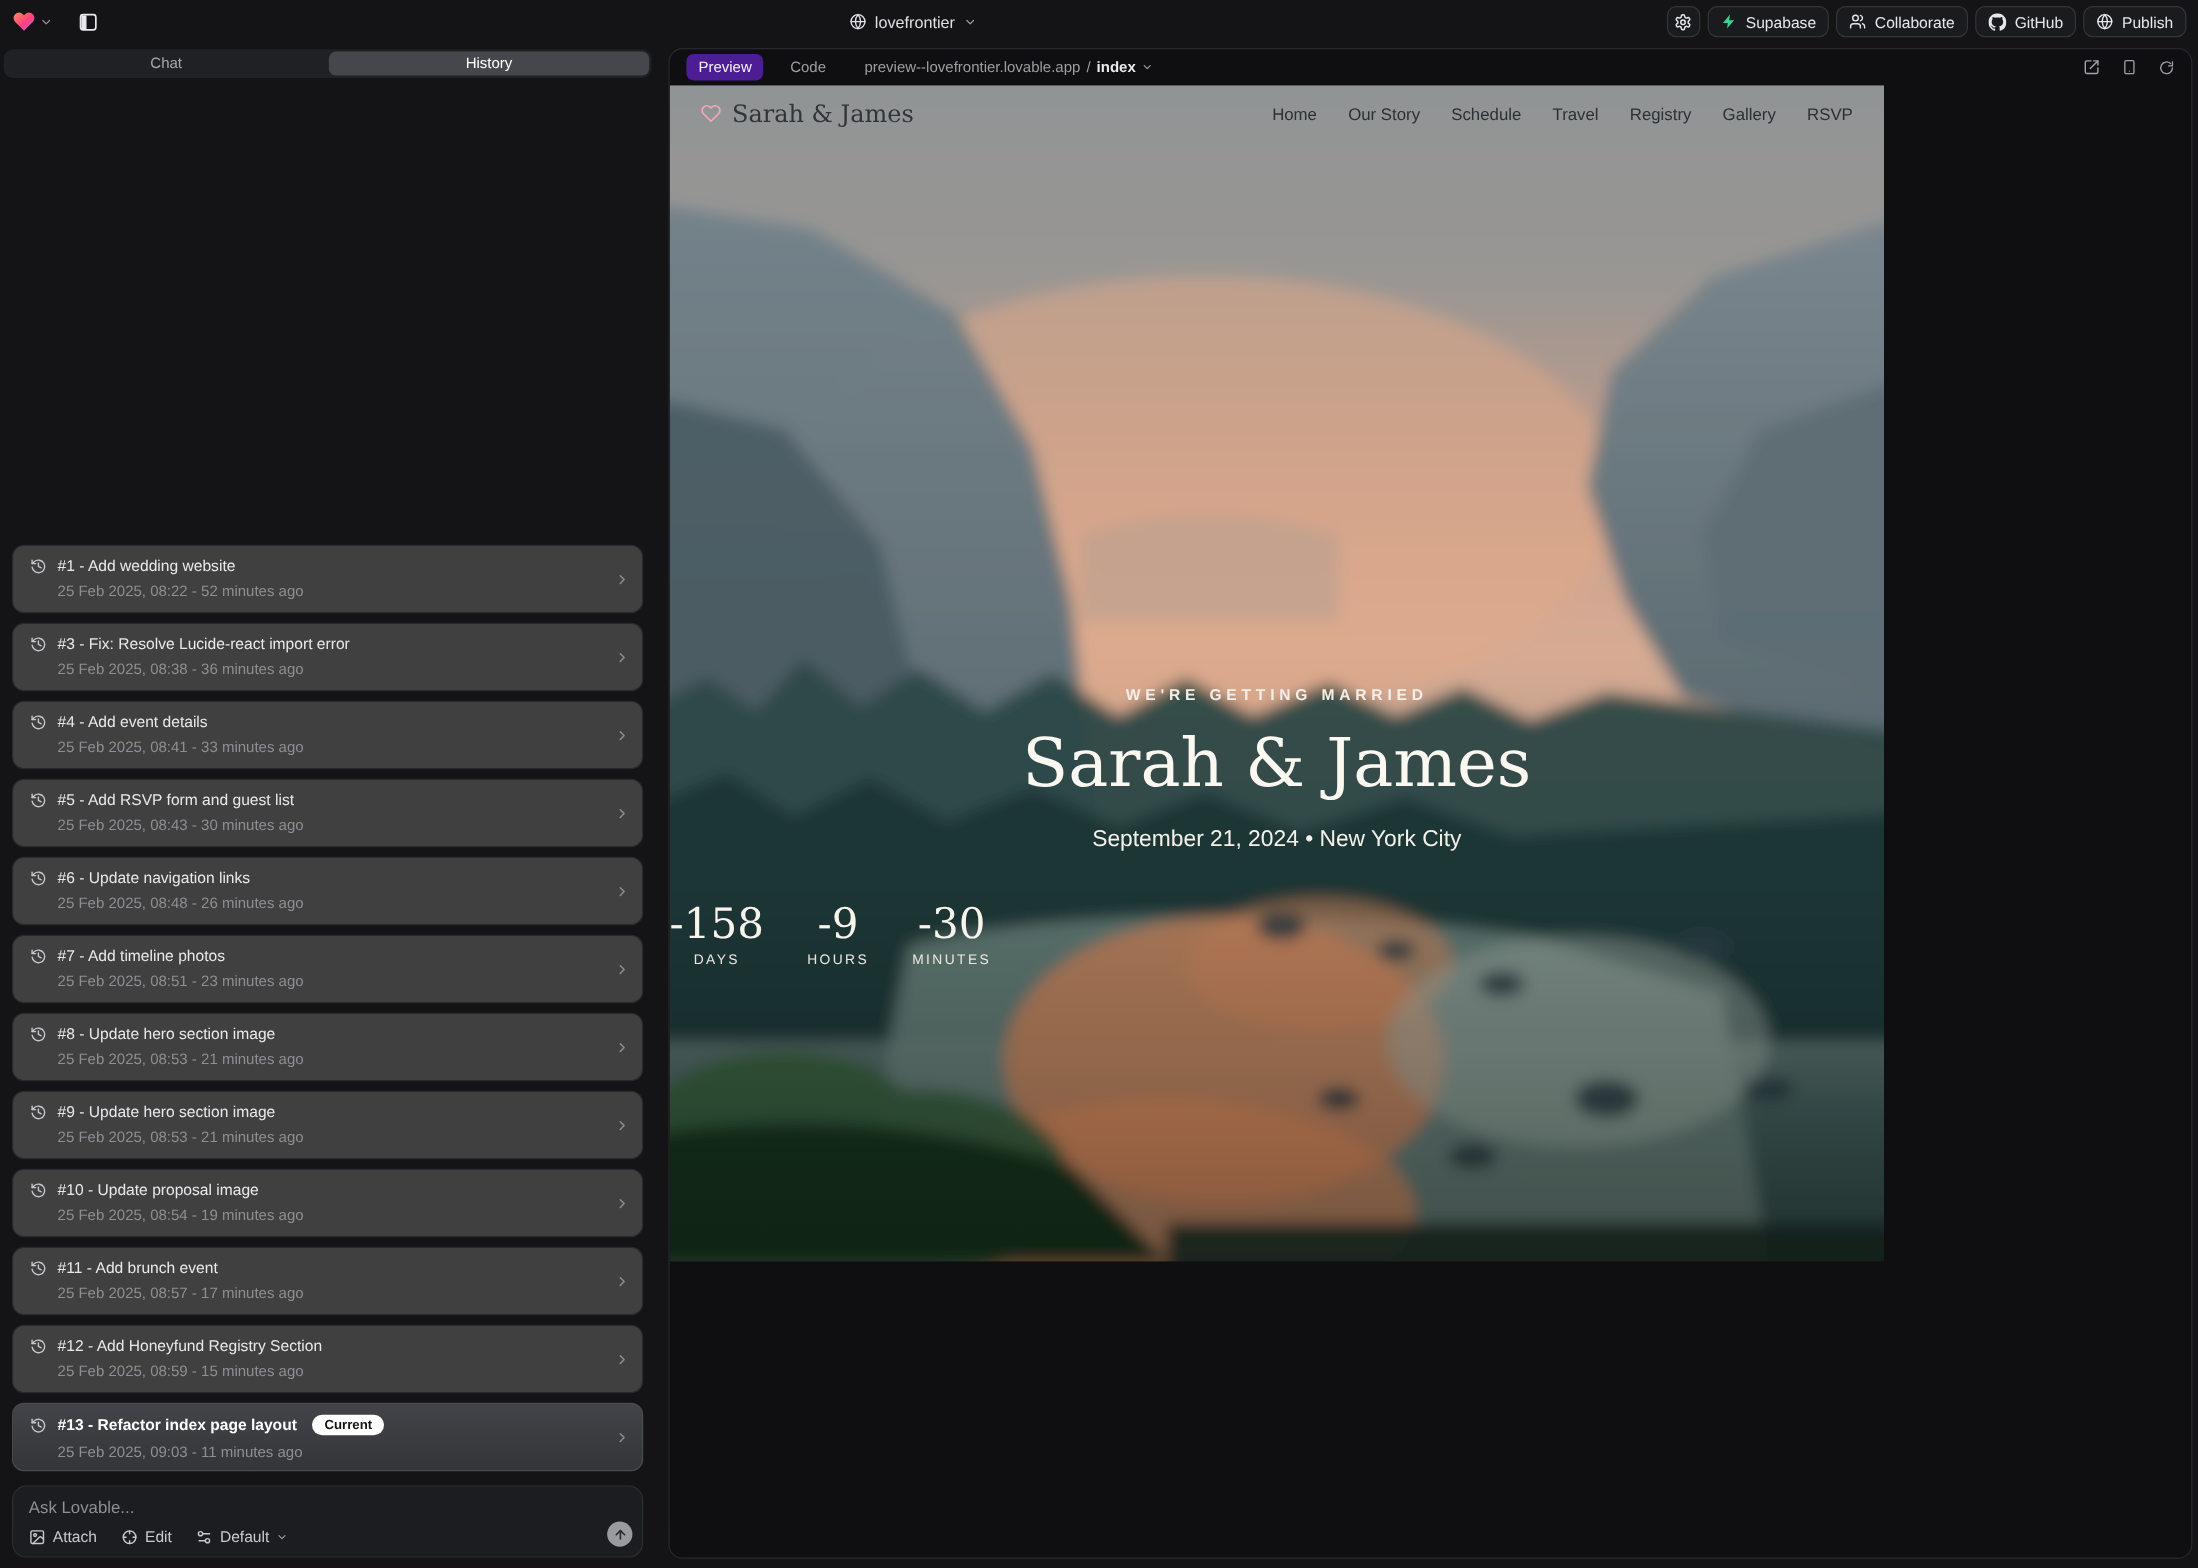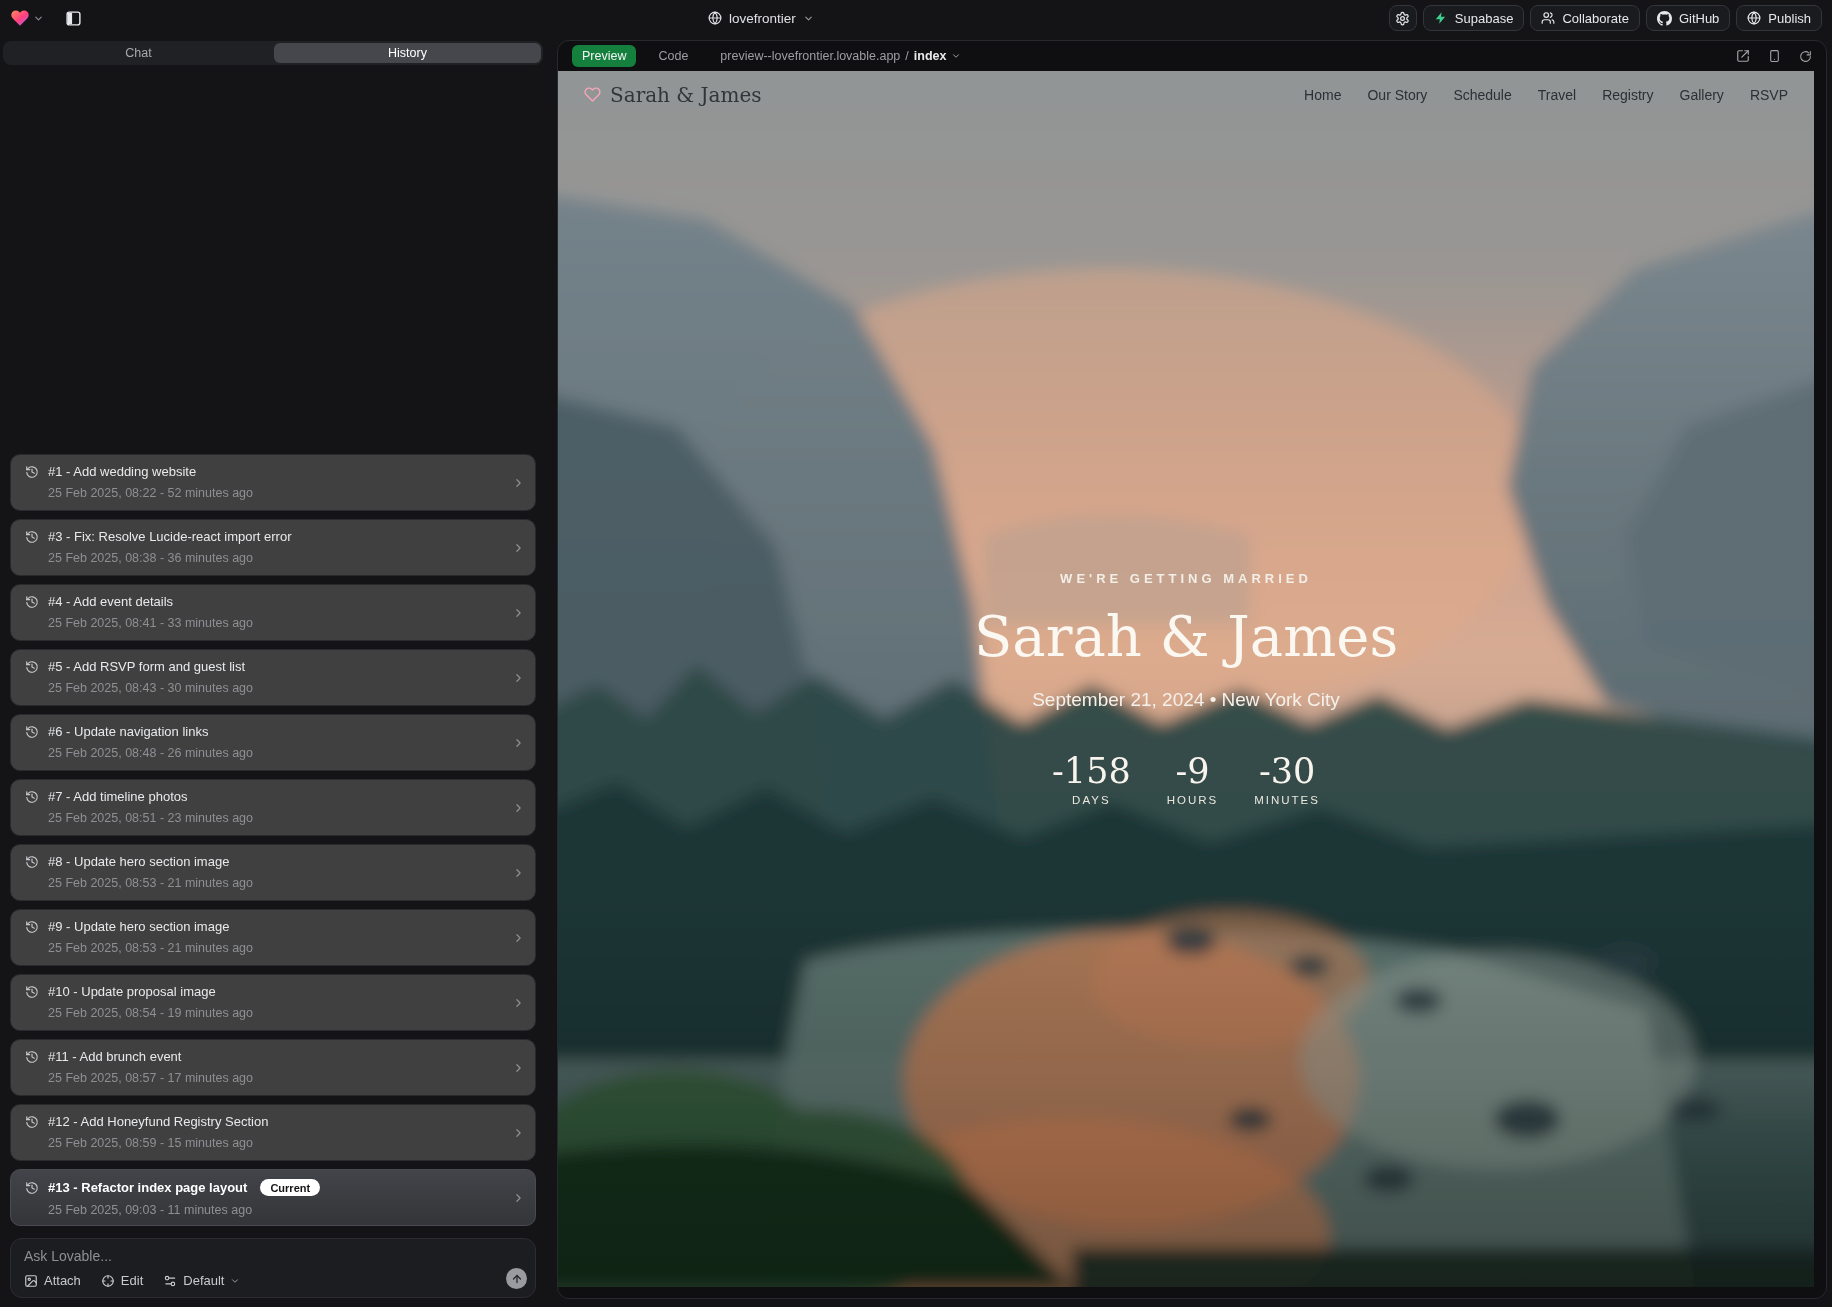"Preview" .pv-tab.active { background: #15803d -> #4c1d95 }
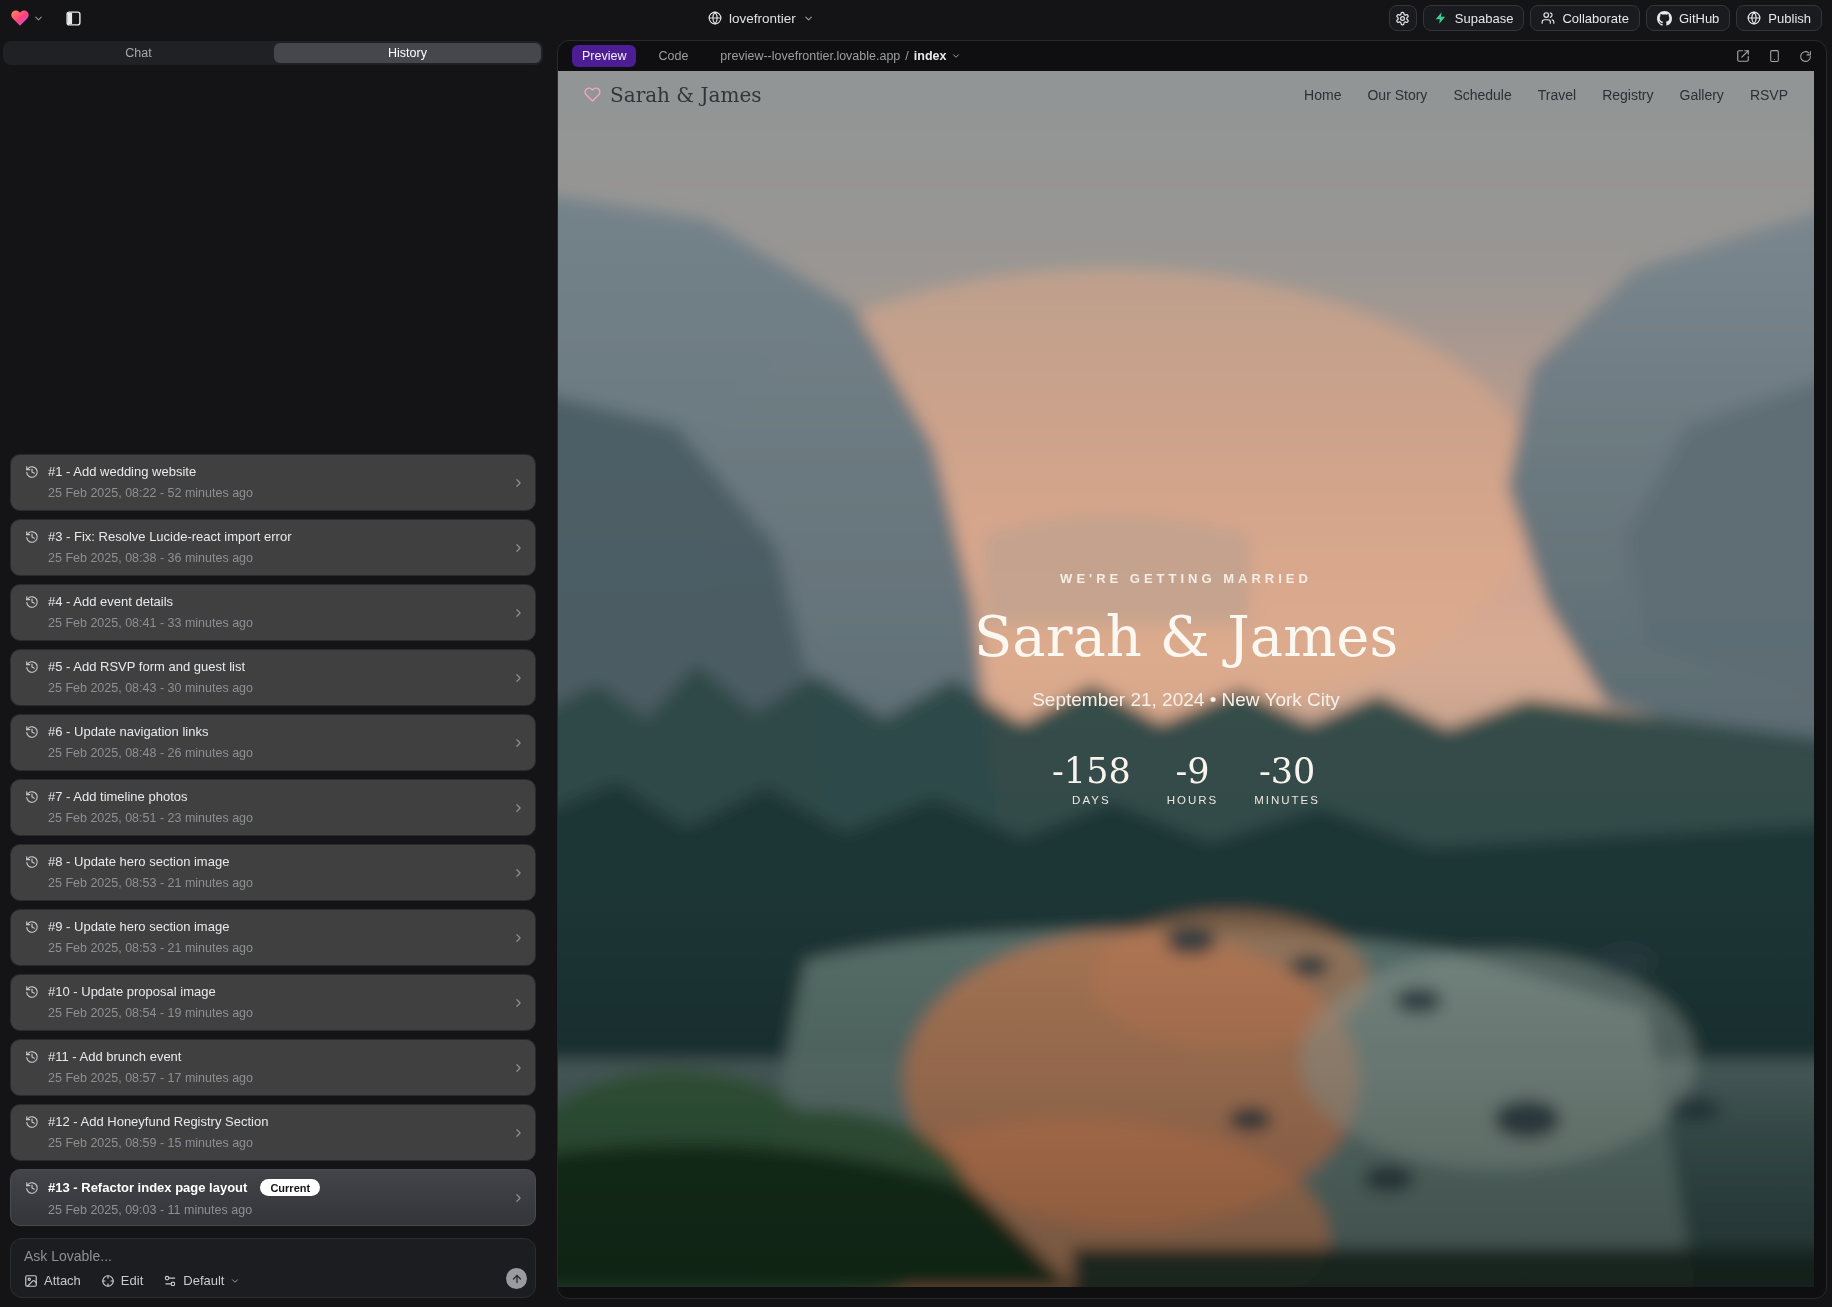"Sarah & James" .site { width: 1256px -> 1012px }
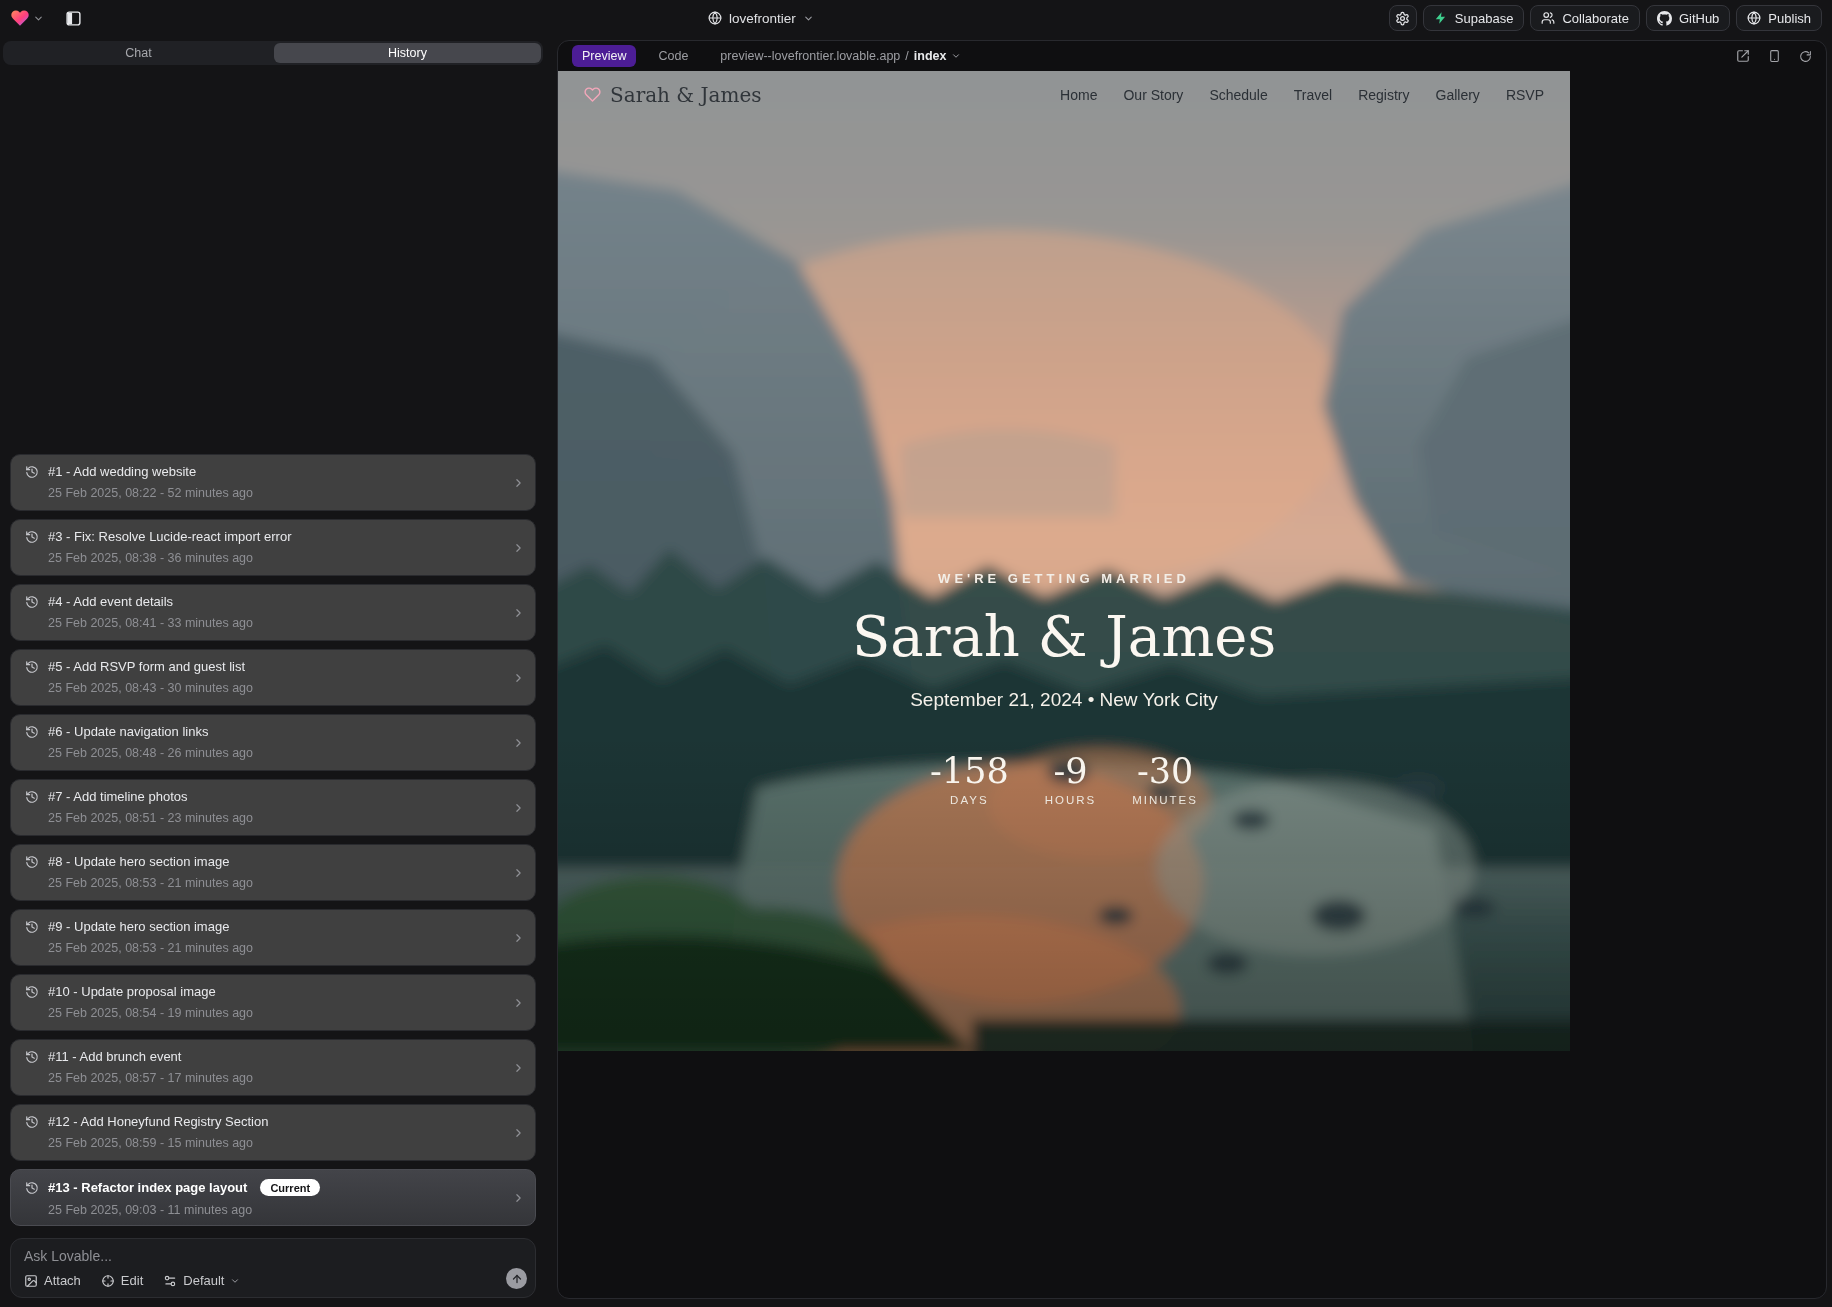"-158" .countdown { justify-content: center -> flex-start }
